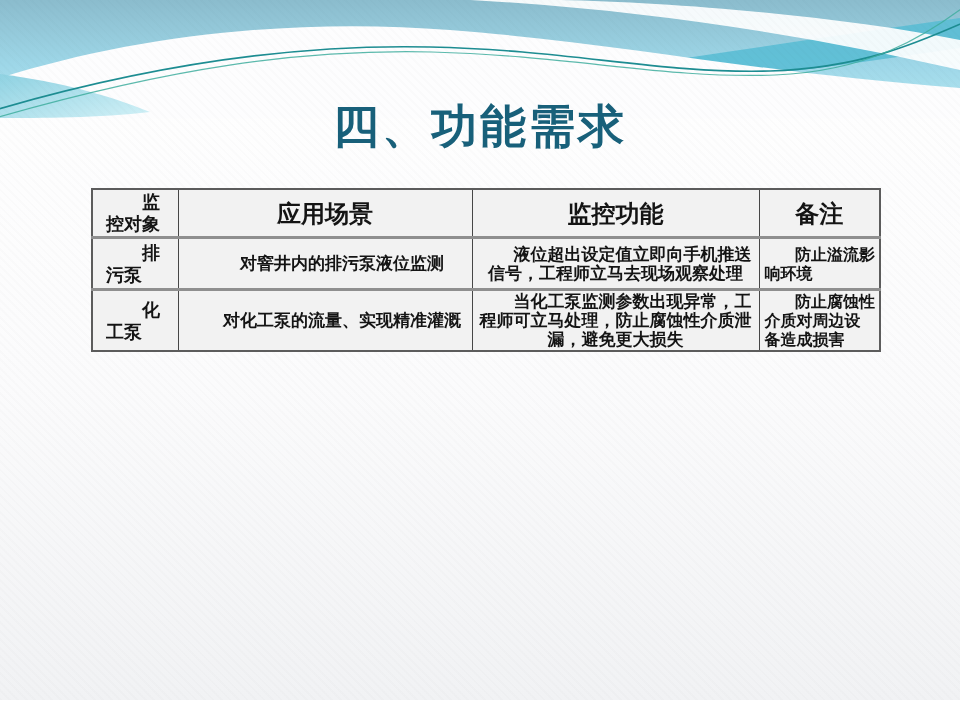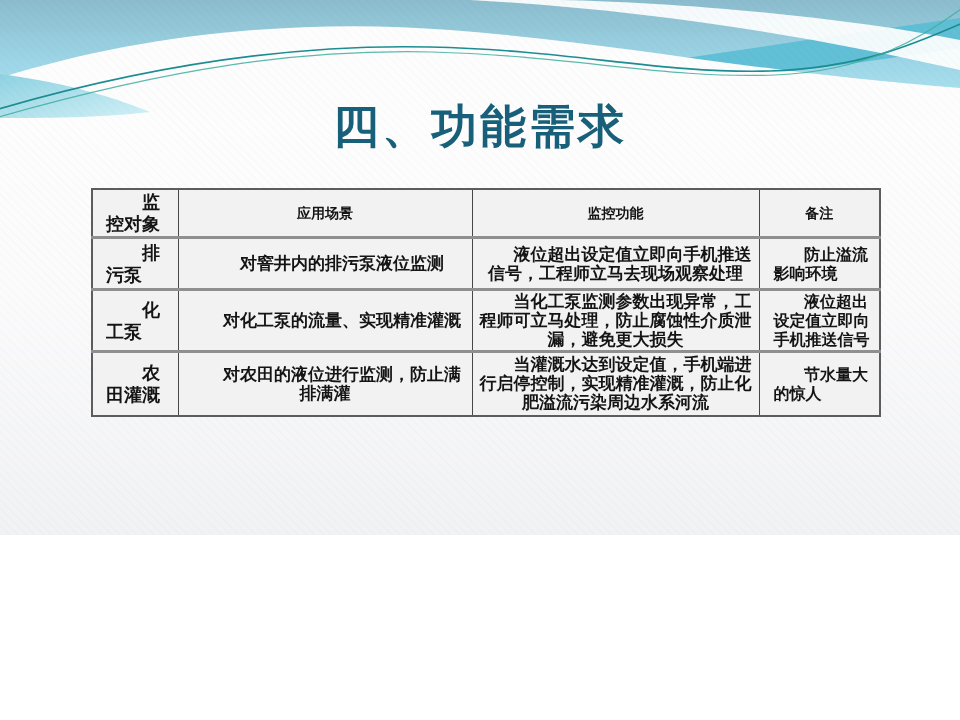"四、功能需求" .slide { height: 535px -> 700px }
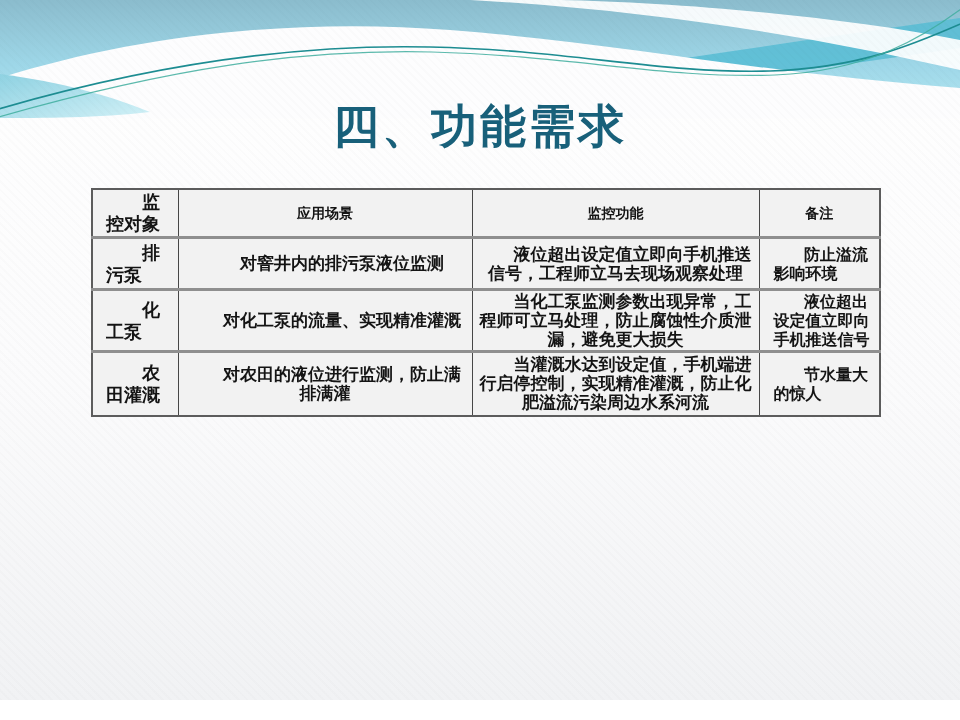"应用场景" .req-table thead th { font-size: 14px -> 24px }
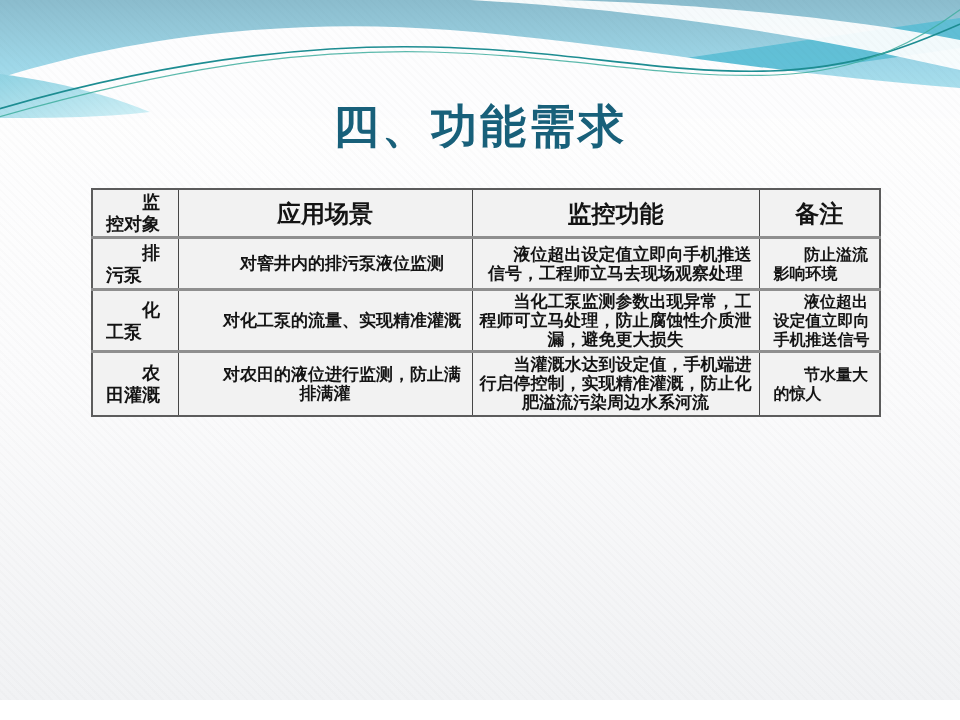"防止溢流影响环境" .req-table td.c3 { padding-left: 14px -> 5px }
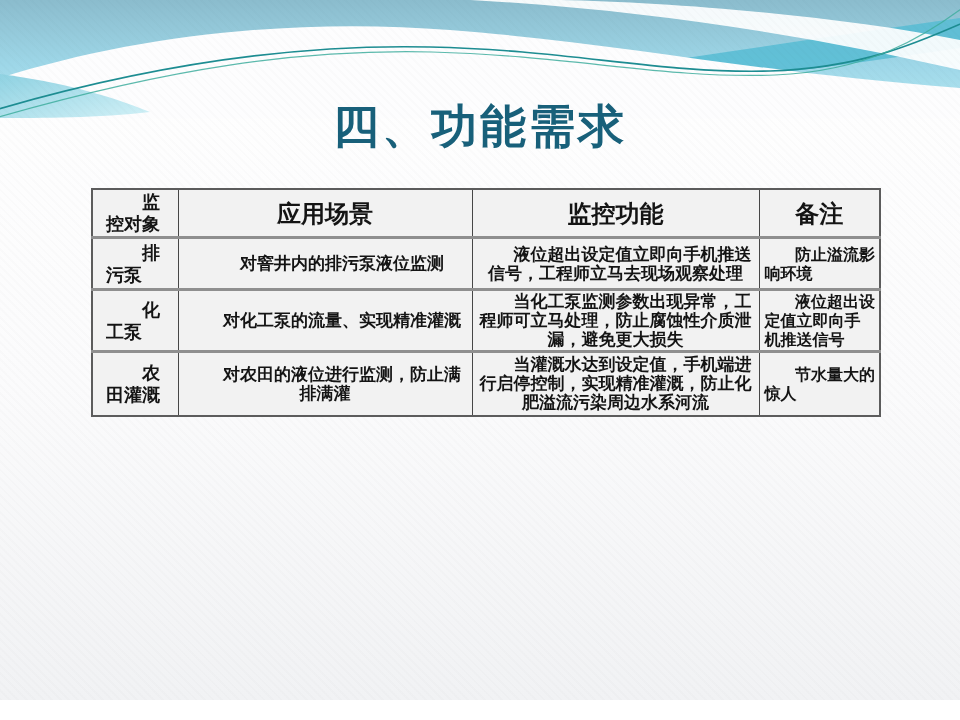"液位超出设定值立即向手机推送信号" td.c3 { text: 液位超出设定值立即向手机推送信号 -> 防止腐蚀性介质对周边设备造成损害 }
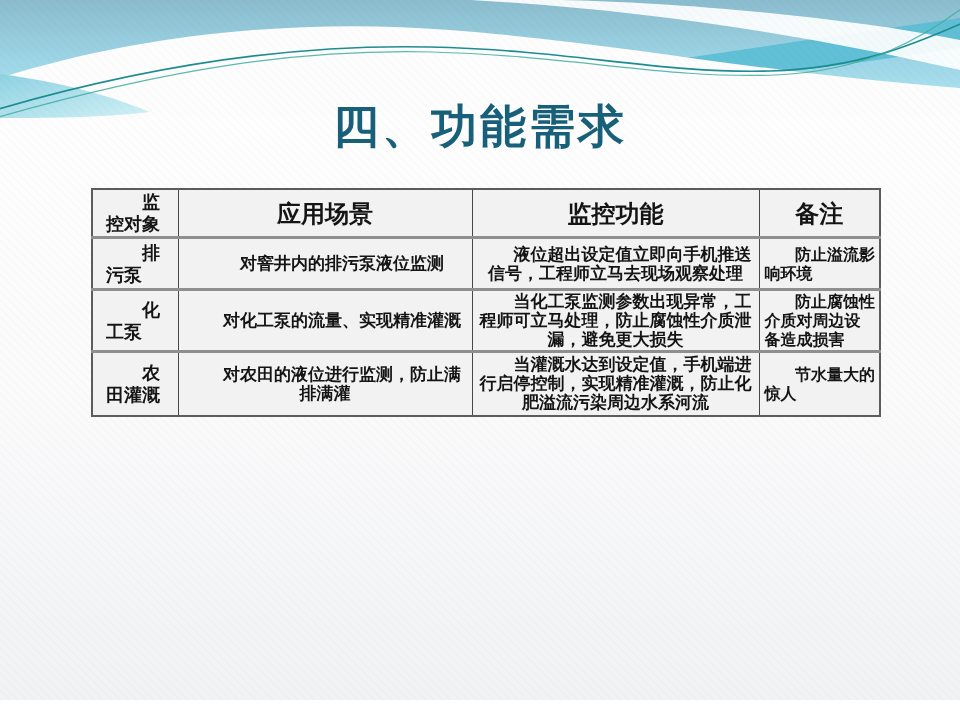"农田灌溉" tr { html: <tr> <td>农田灌溉</td> <td>对农田的液位进行监测，防止满排满灌</td> <td>当灌溉水达到设定值，手机端进行启停控制，实现精准灌溉，防止化肥溢流污染周边水系河流</td> <td>节水量大的惊人</td> </tr> -> none }
